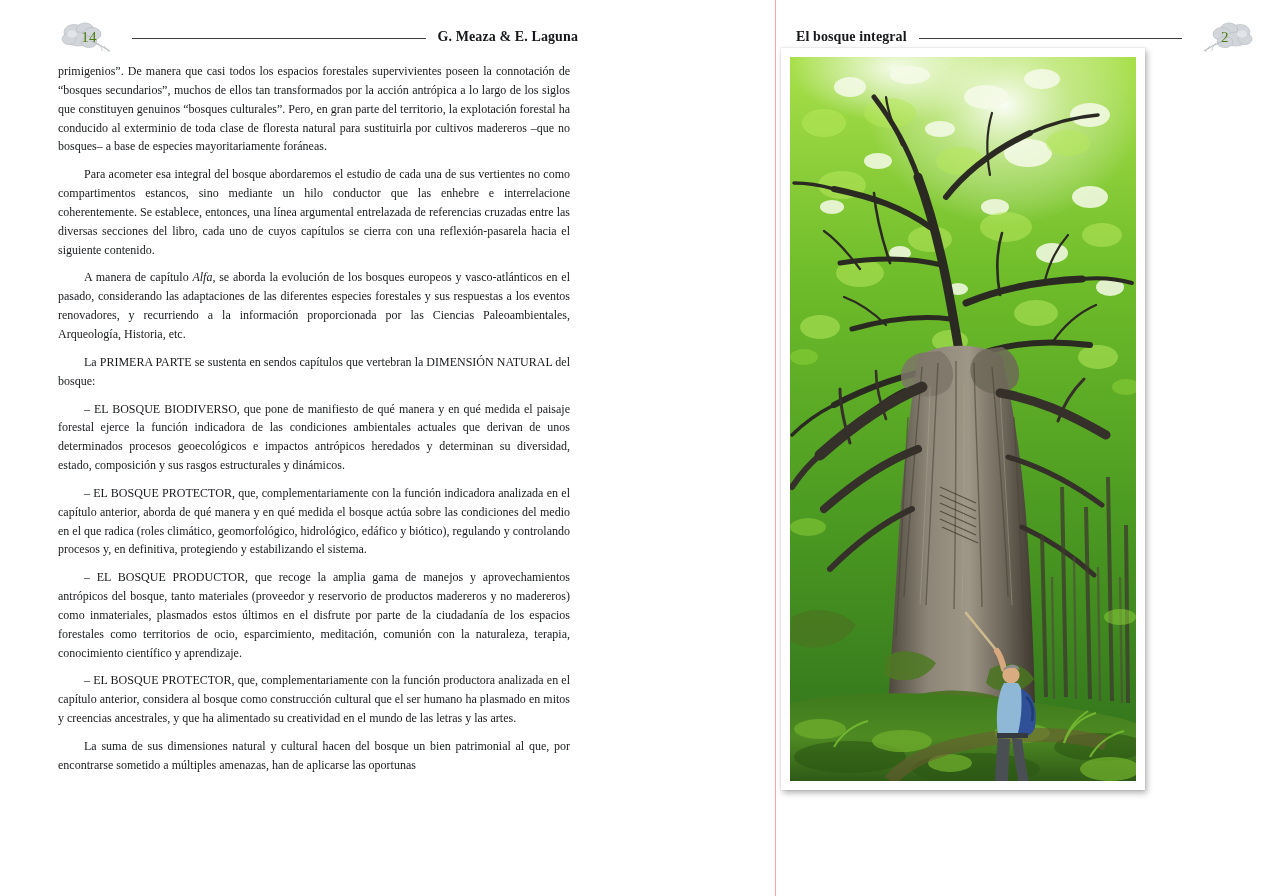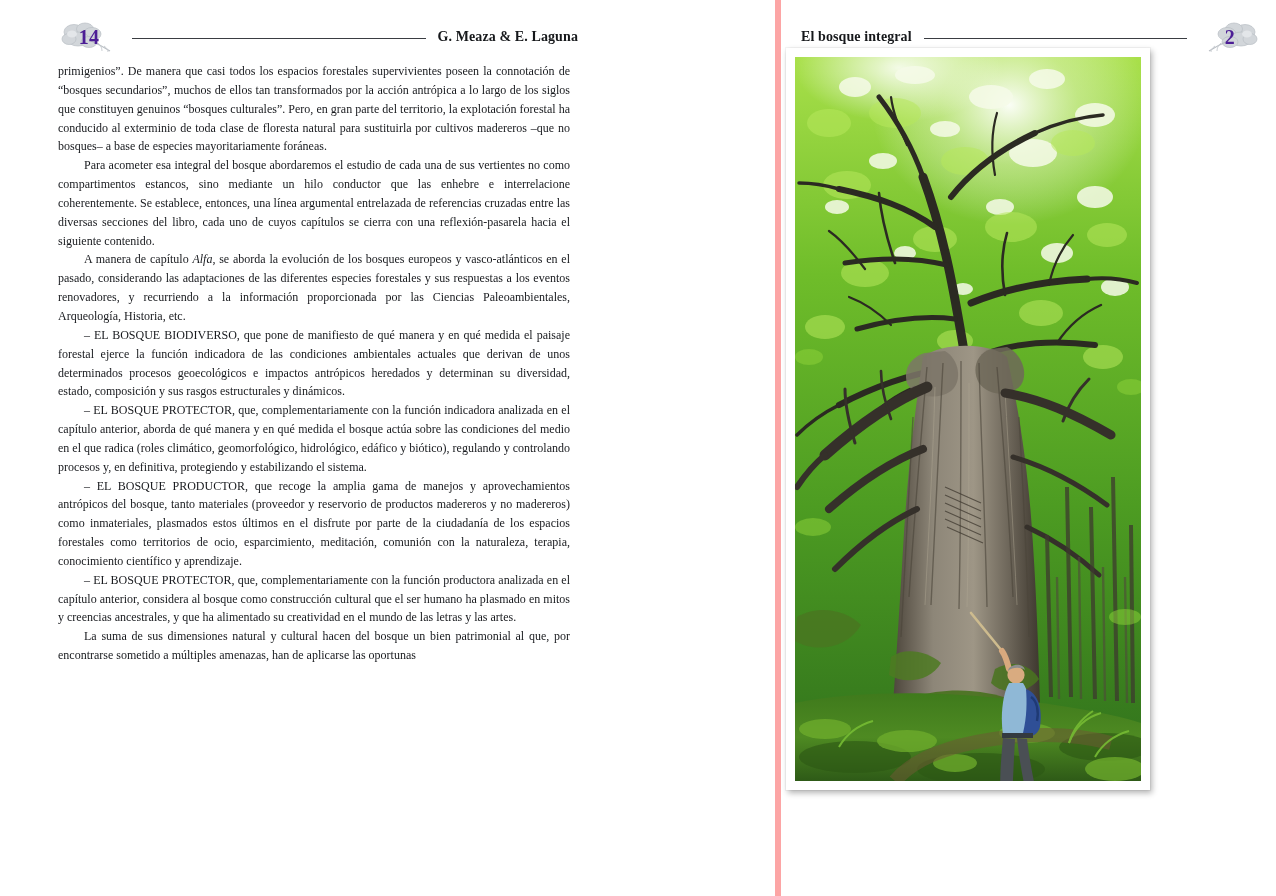"14" .folio-num { color: #4c1d95 -> #4d7c0f; font-size: 20px -> 15px; font-weight: 700 -> 400 }
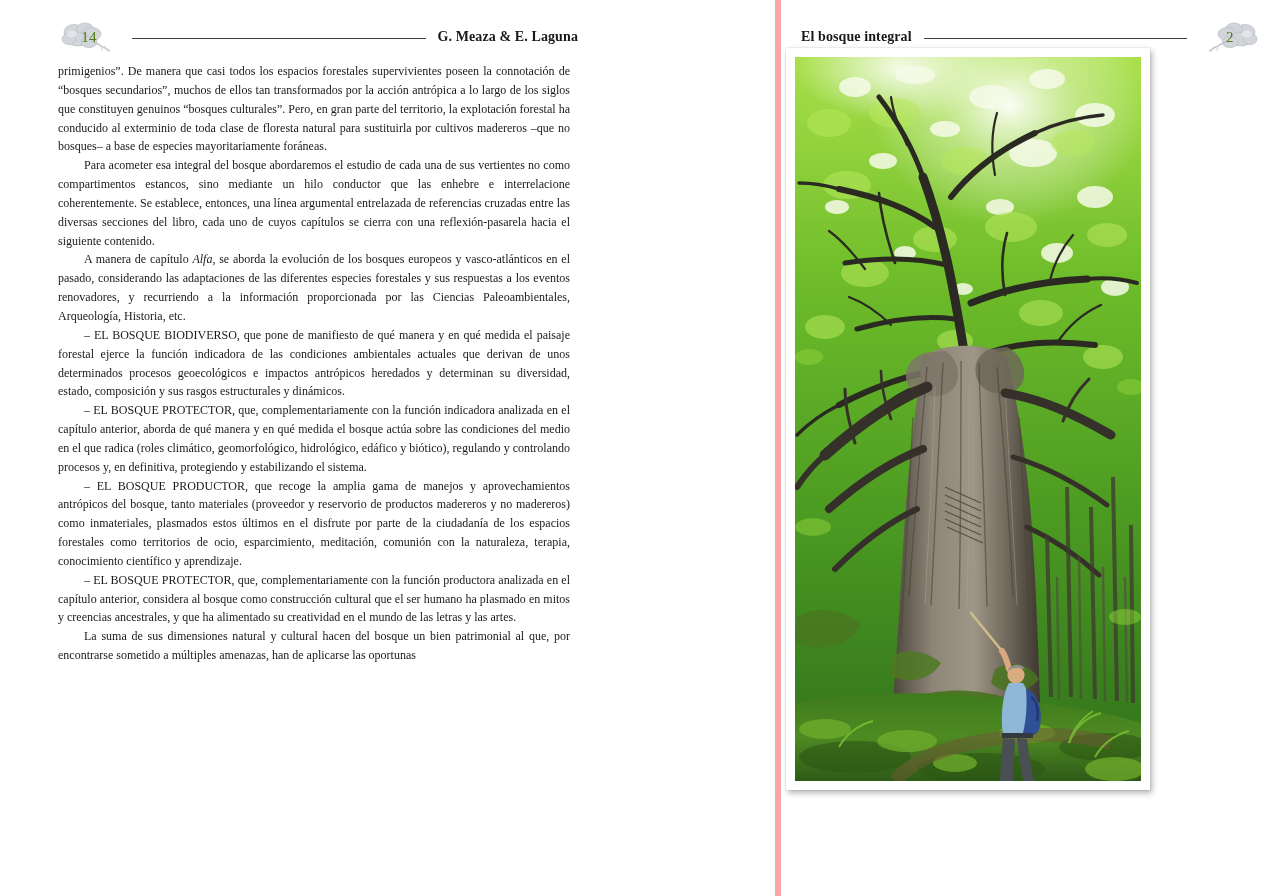"El bosque integral" .page-right { border-left: 6px solid #fca5a5 -> 1px solid #fca5a5 }
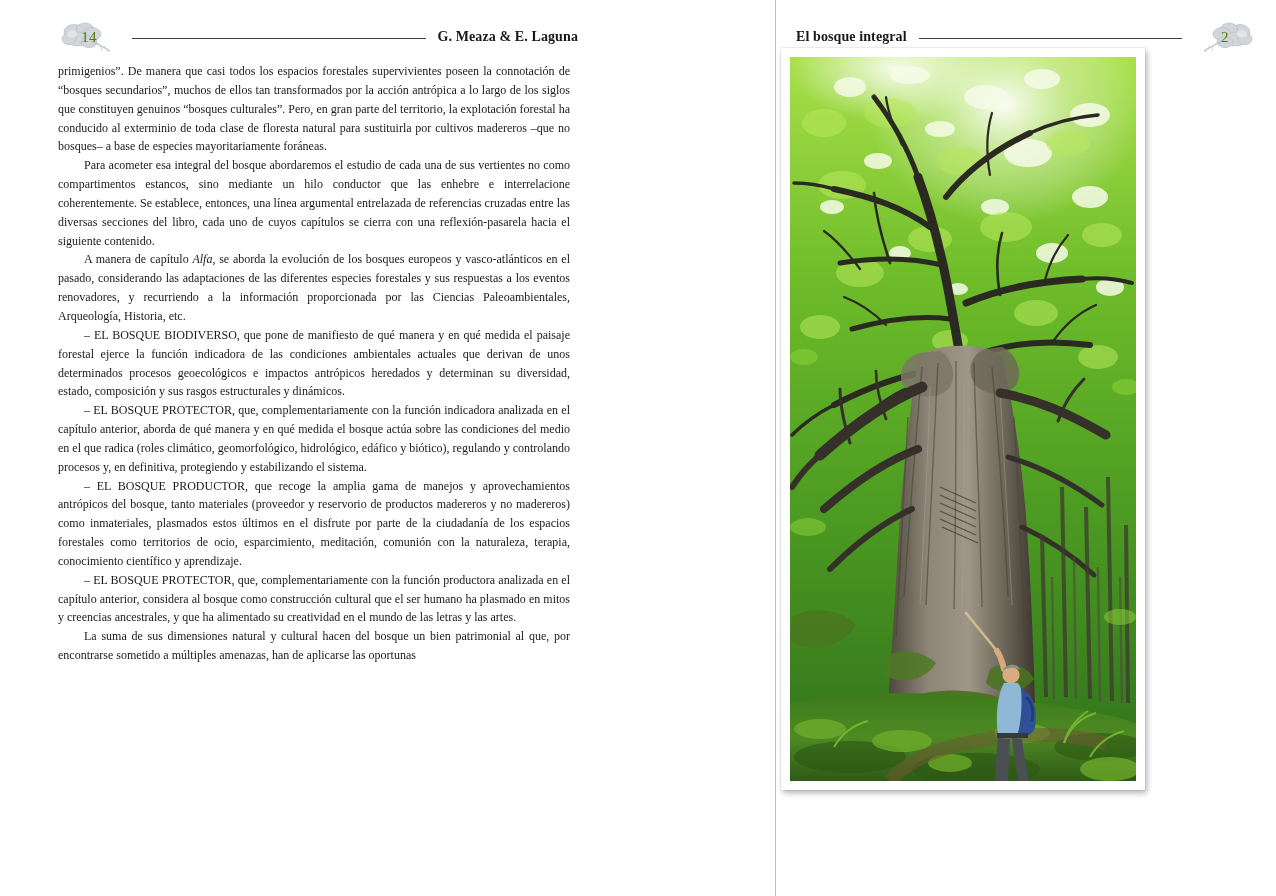"Para acometer esa integral del" .textcol p + p { margin-top: 0 -> 9px }
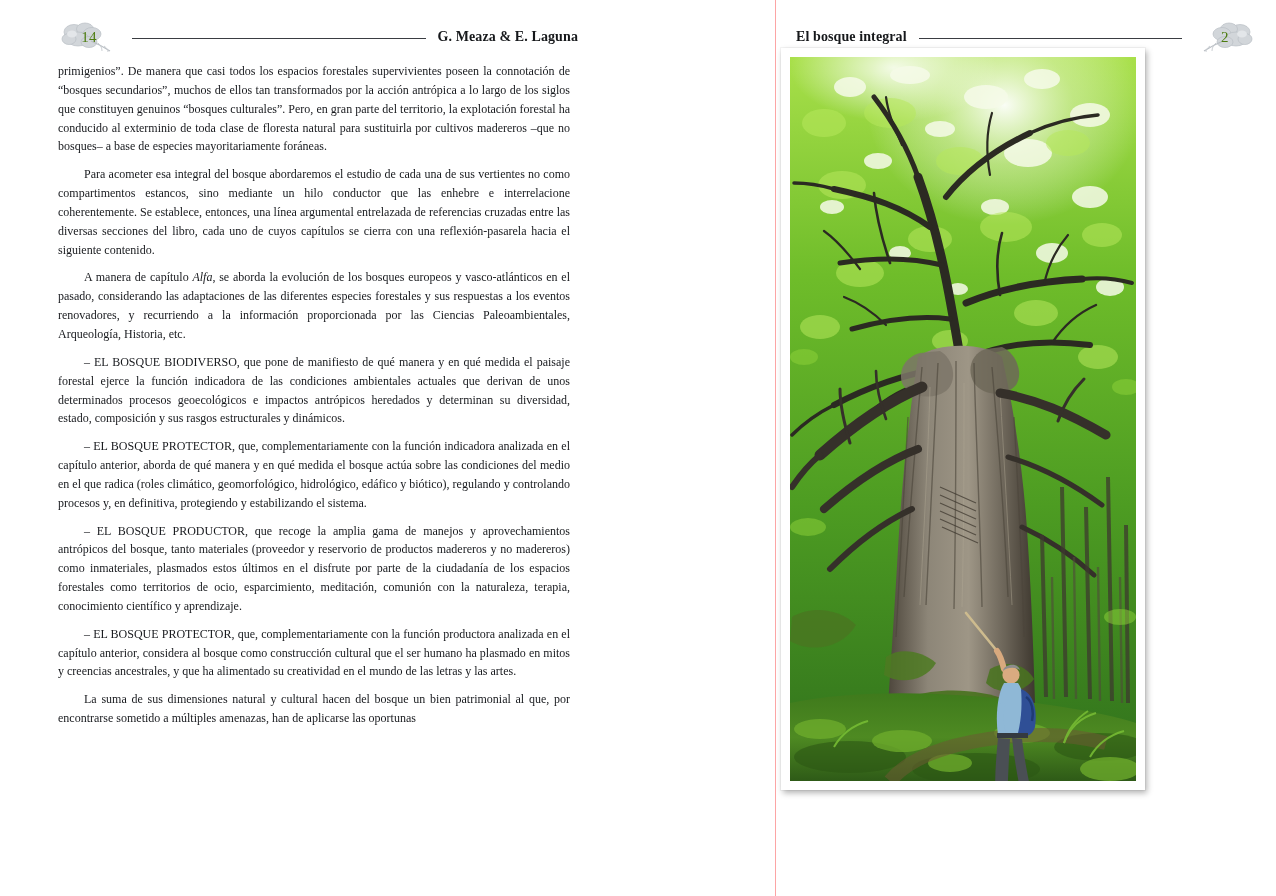"La PRIMERA PARTE se sustenta" p.indent { html: none -> <p>La PRIMERA PARTE se sustenta en sendos capítulos que vertebran la DIMENSIÓN NATURAL del bosque:</p> }
